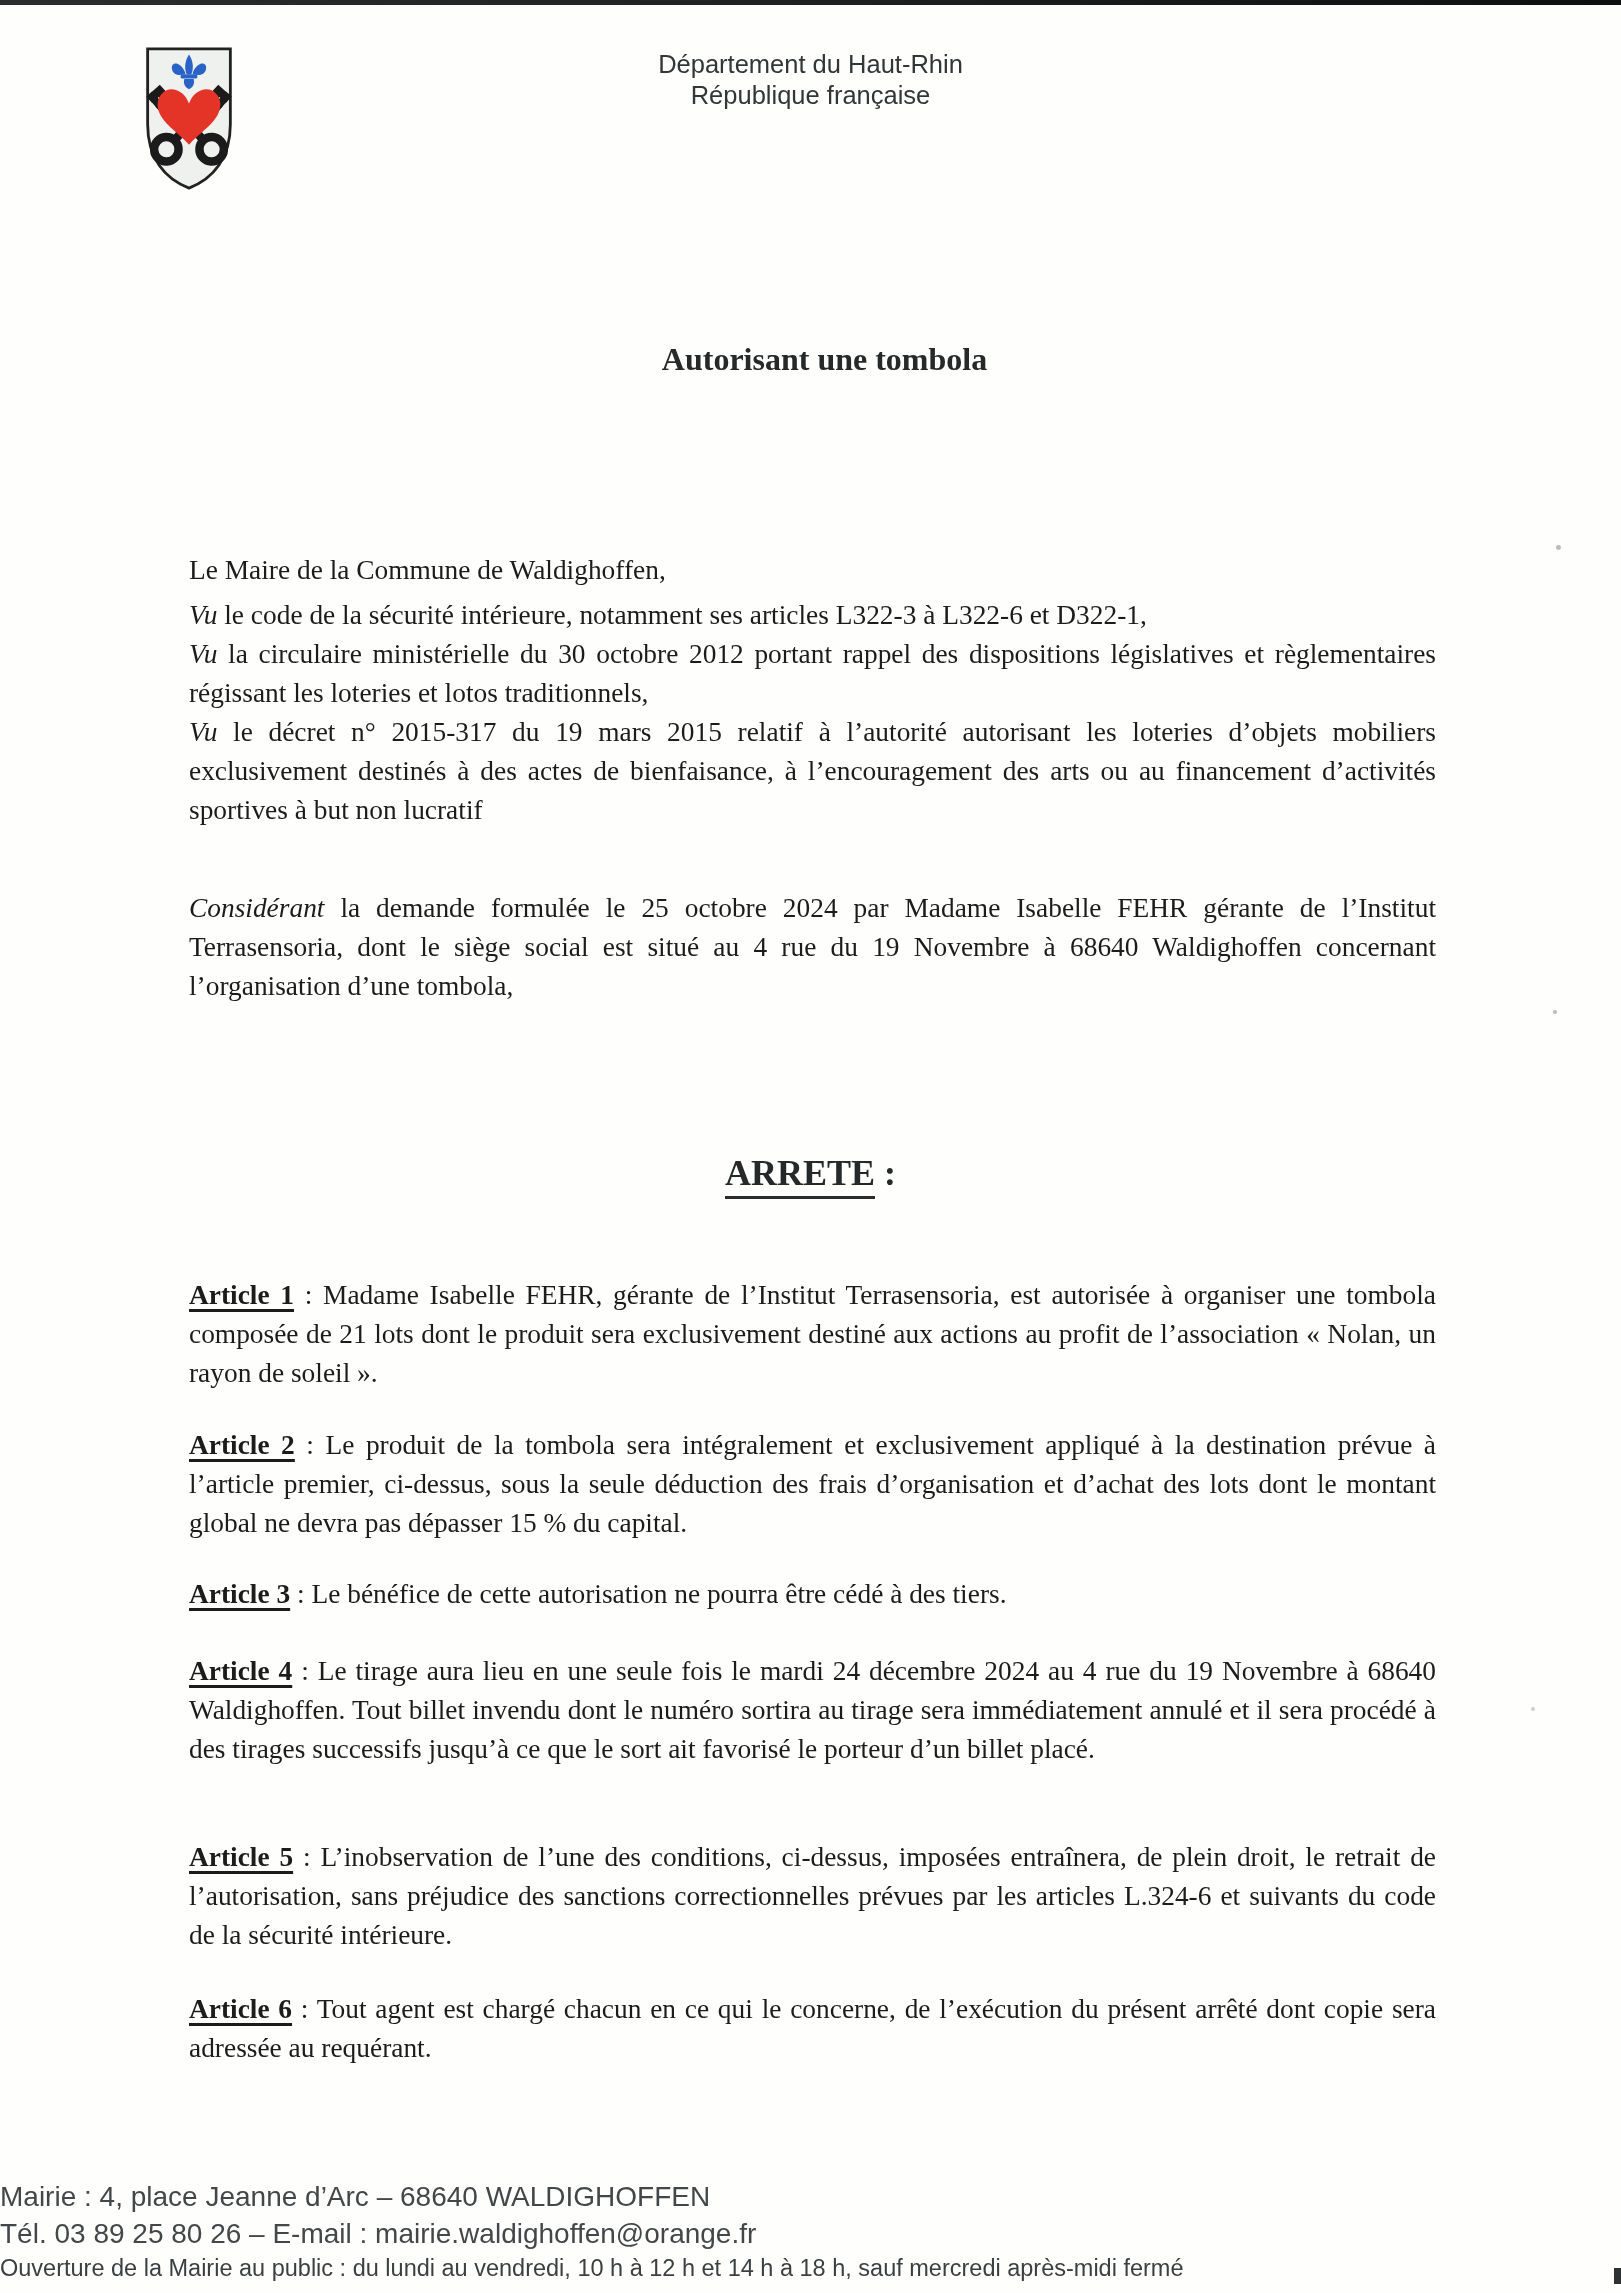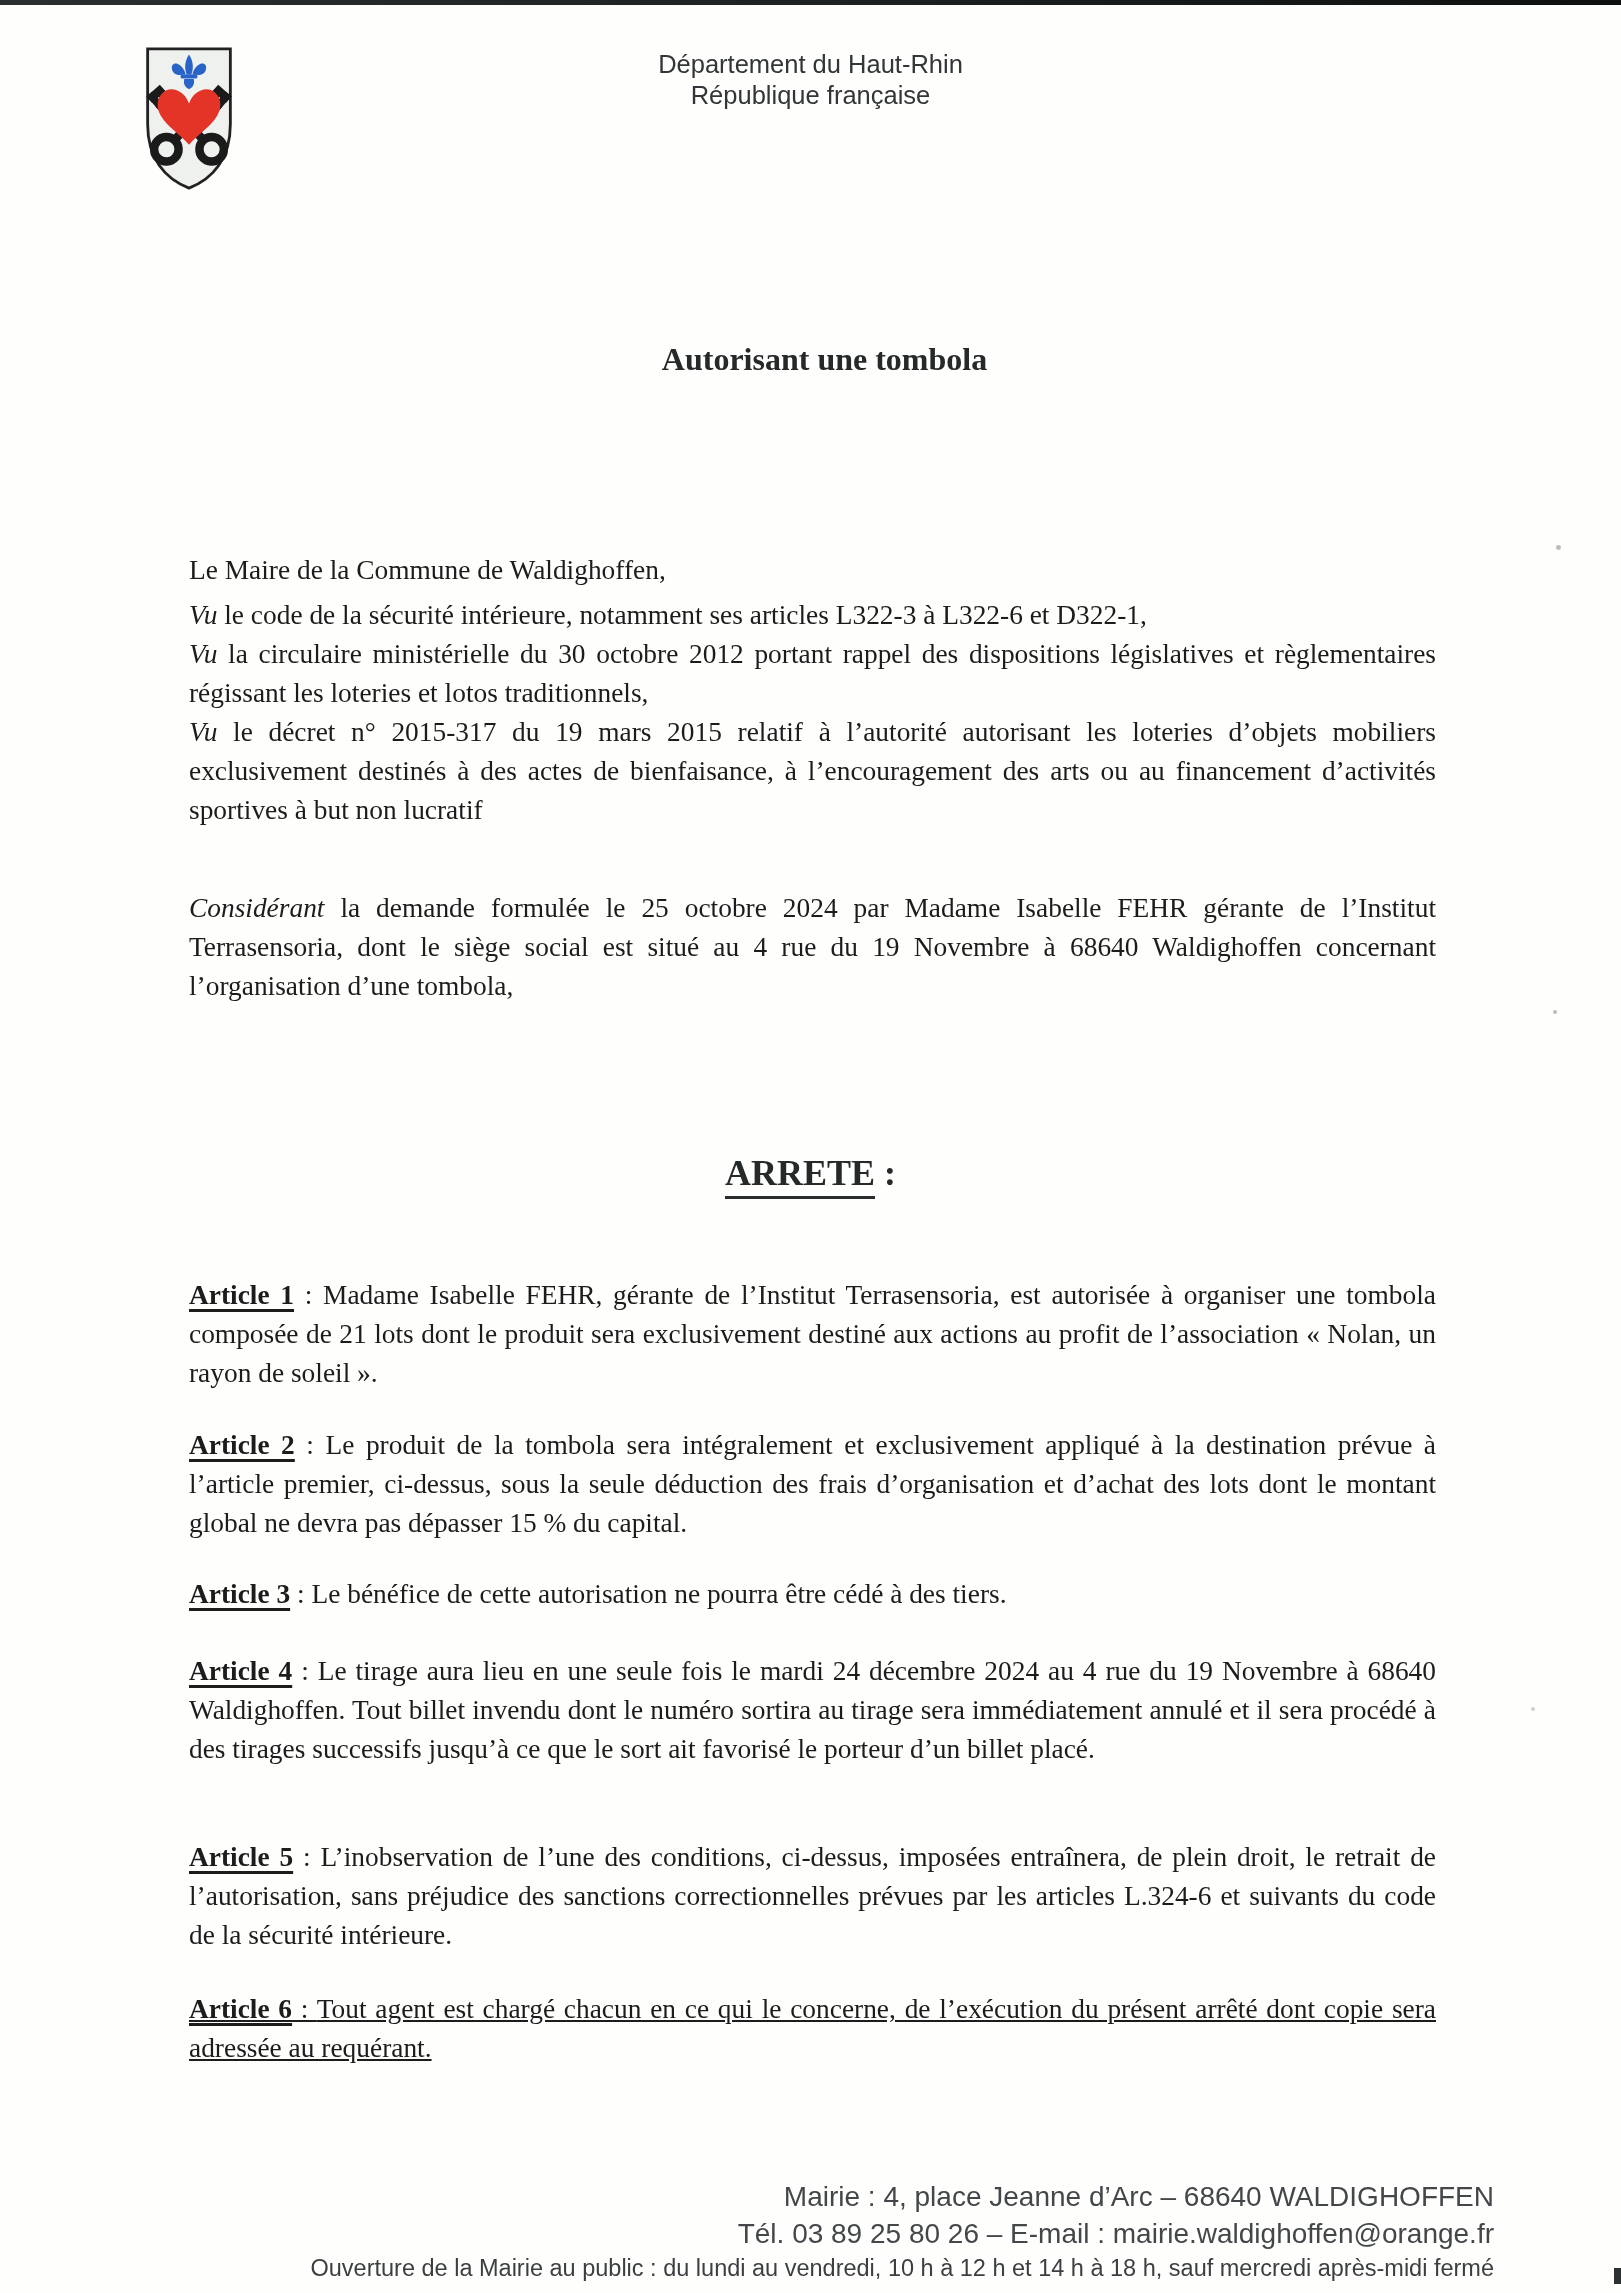"Article 6 : Tout agent" .art6 { text-decoration: underline -> none }
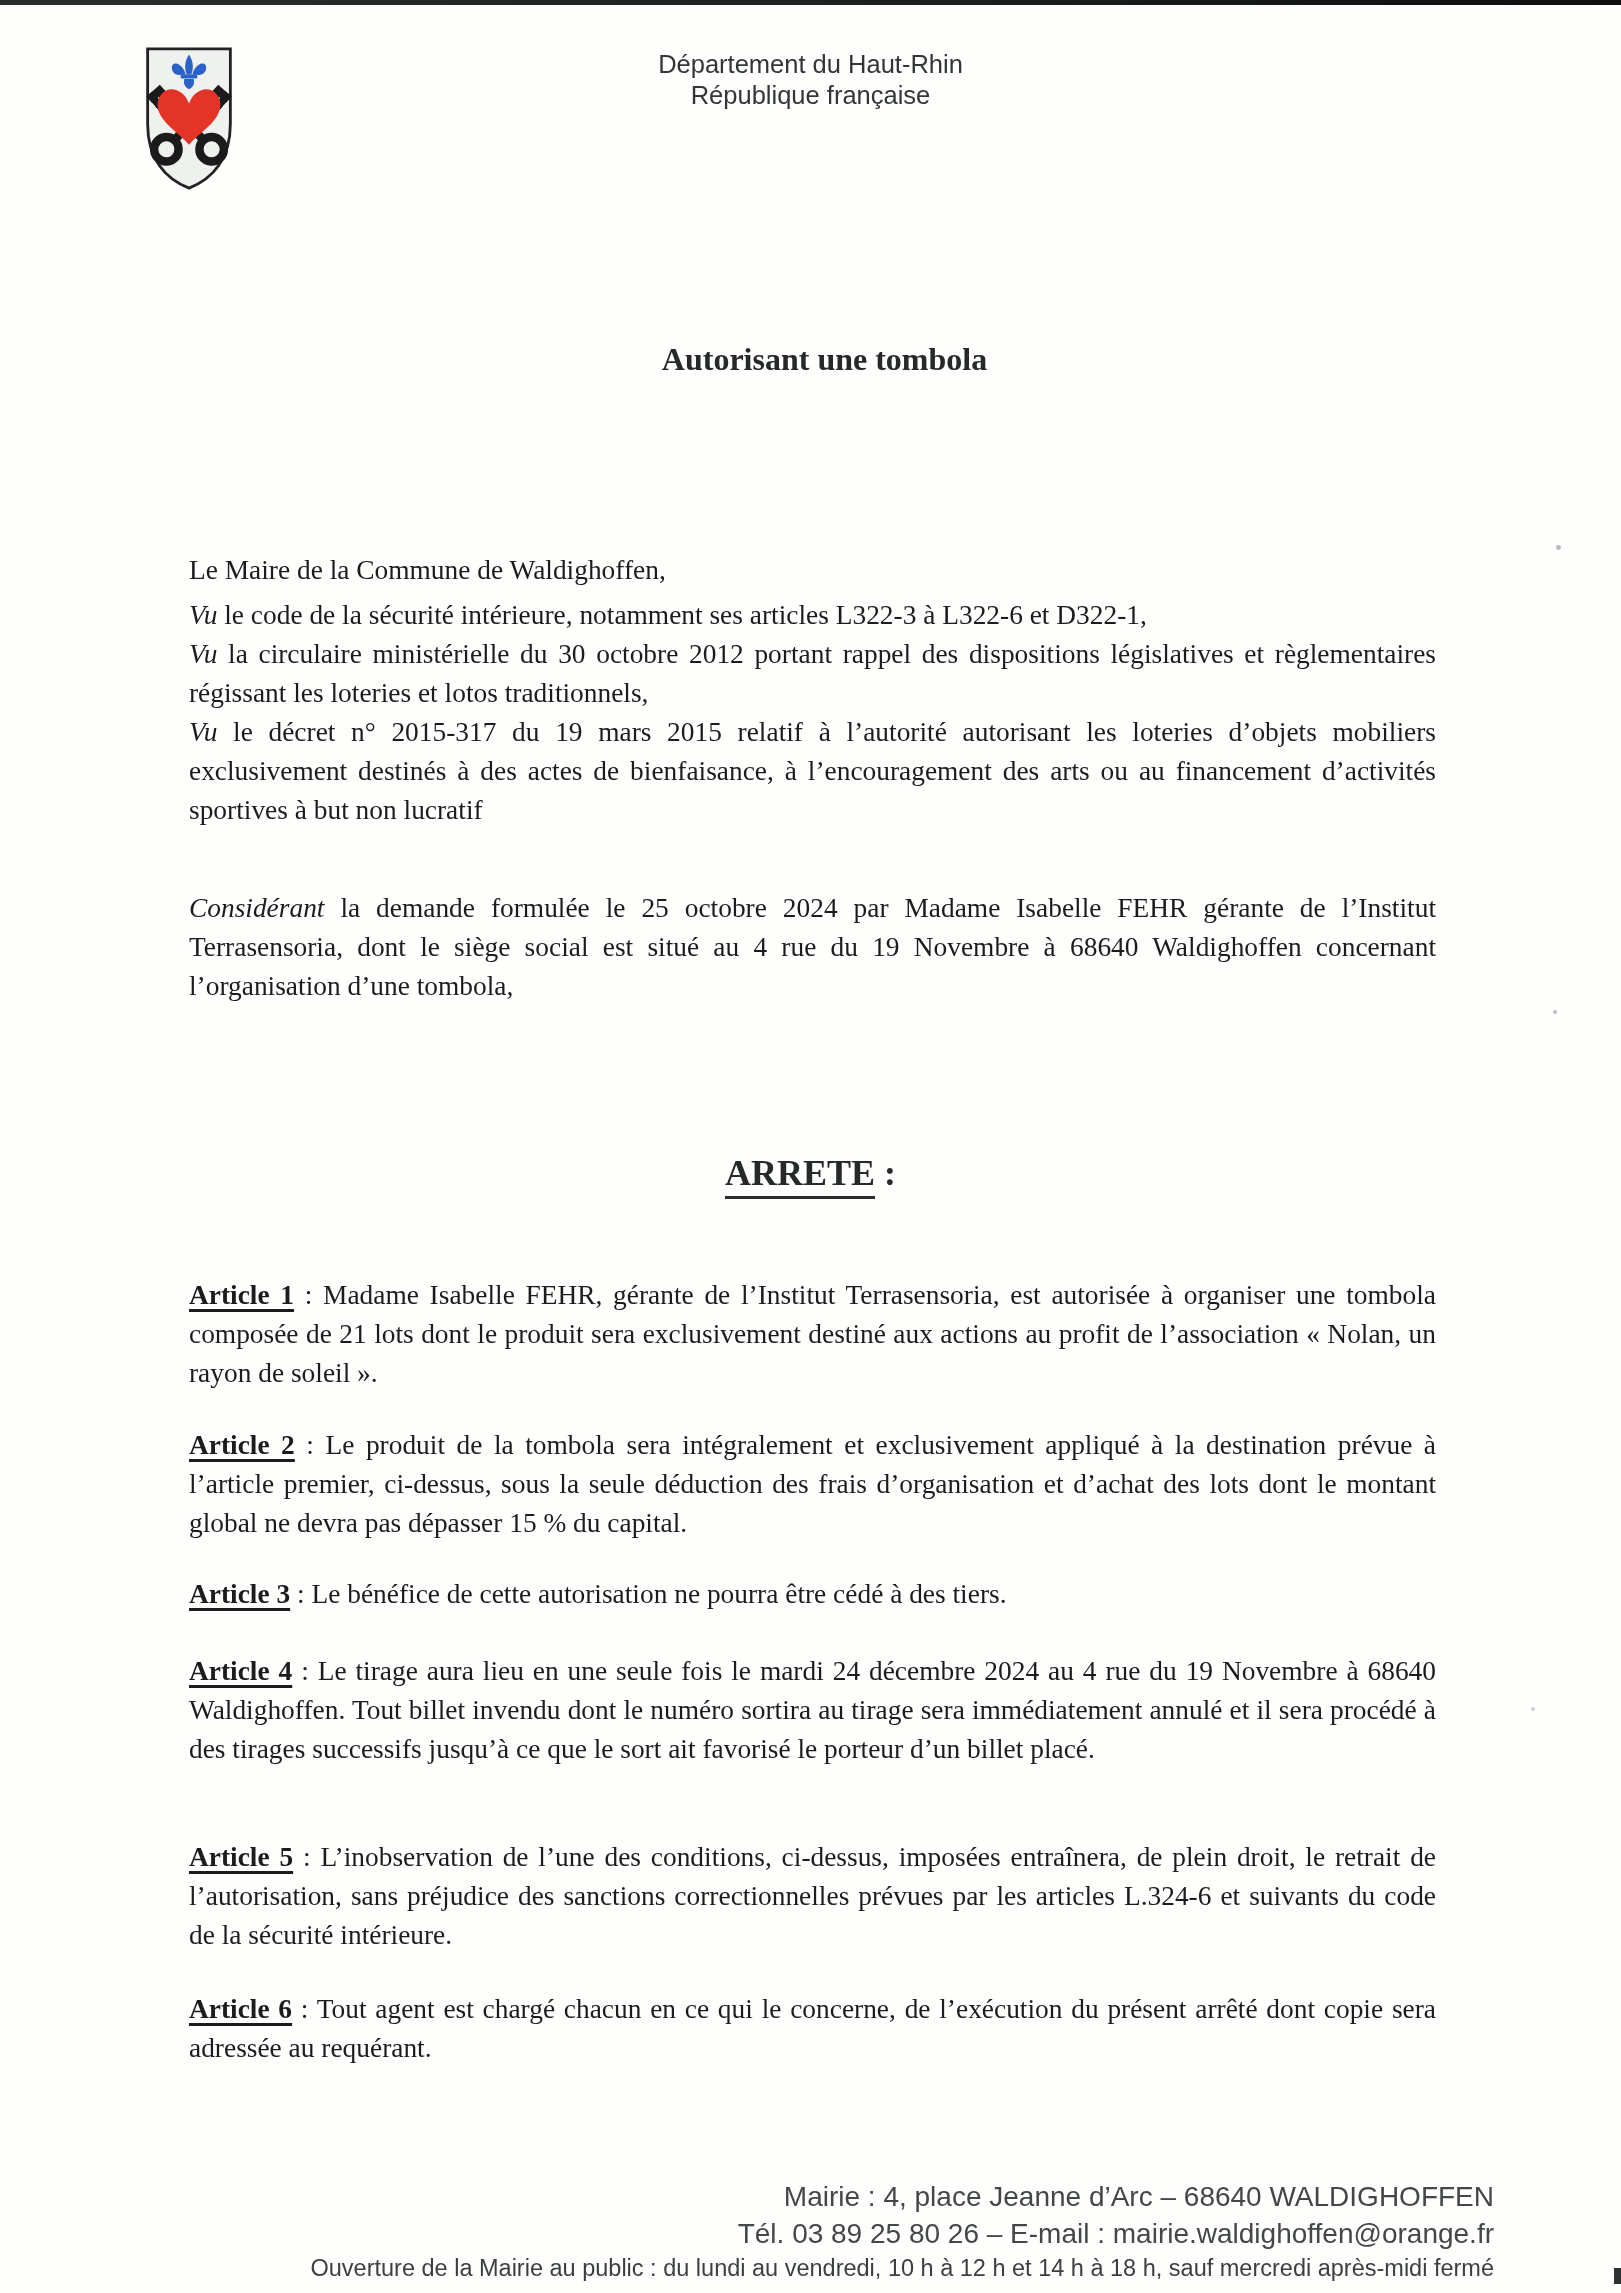"Mairie : 4, place Jeanne" .footer { text-align: right -> left }
